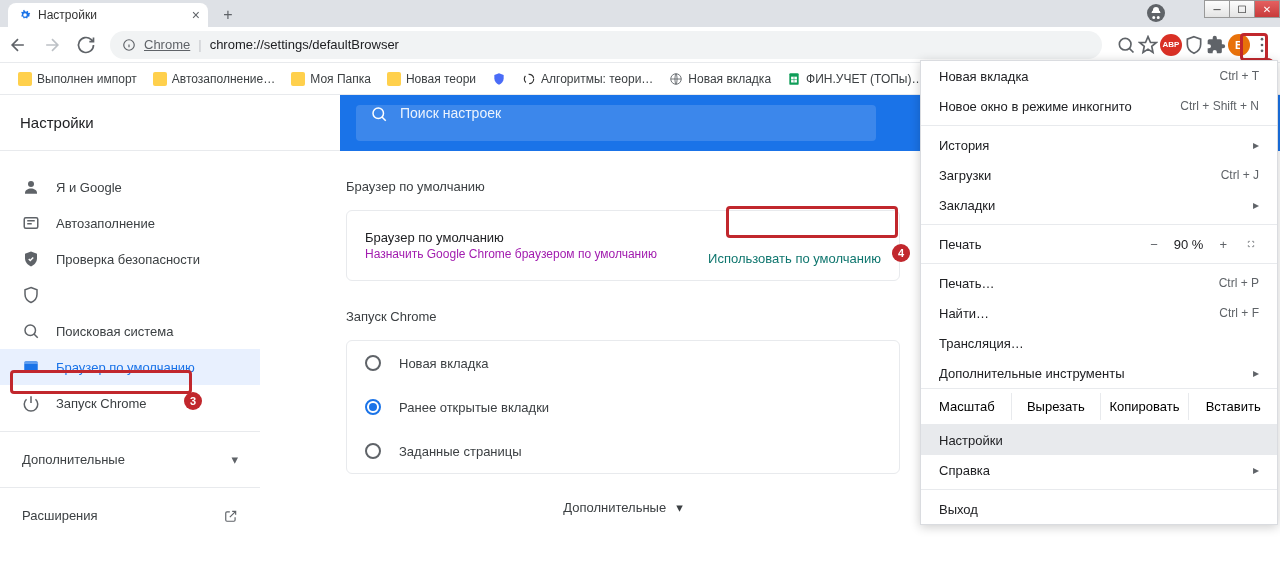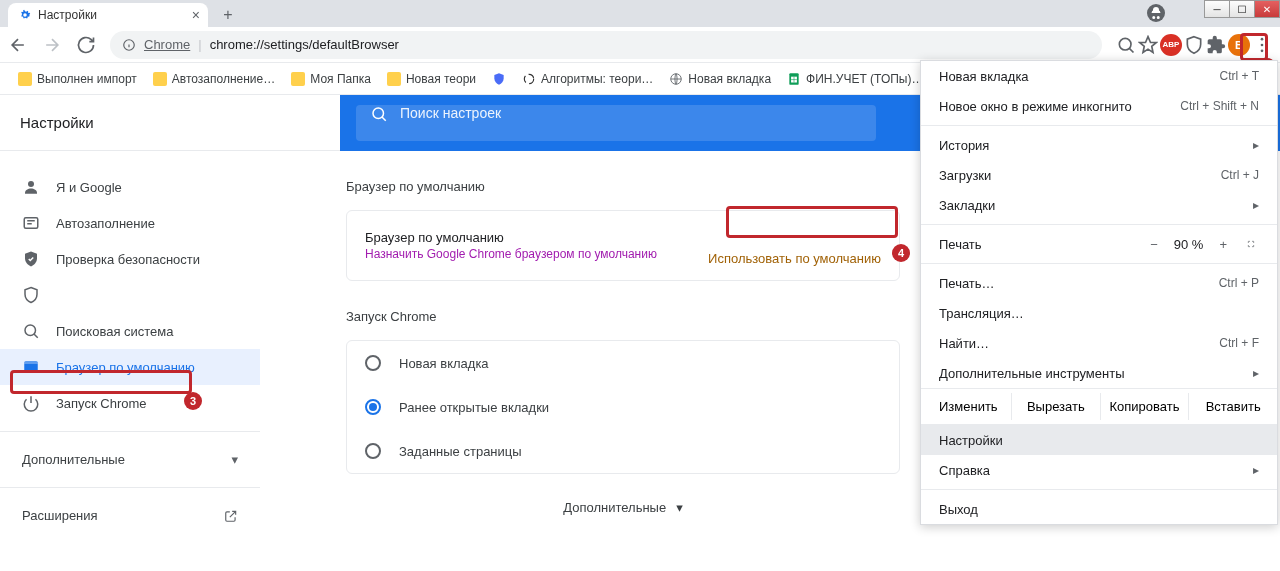"Использовать по умолчанию" .card-btn { color: #a16207 -> #0f766e }
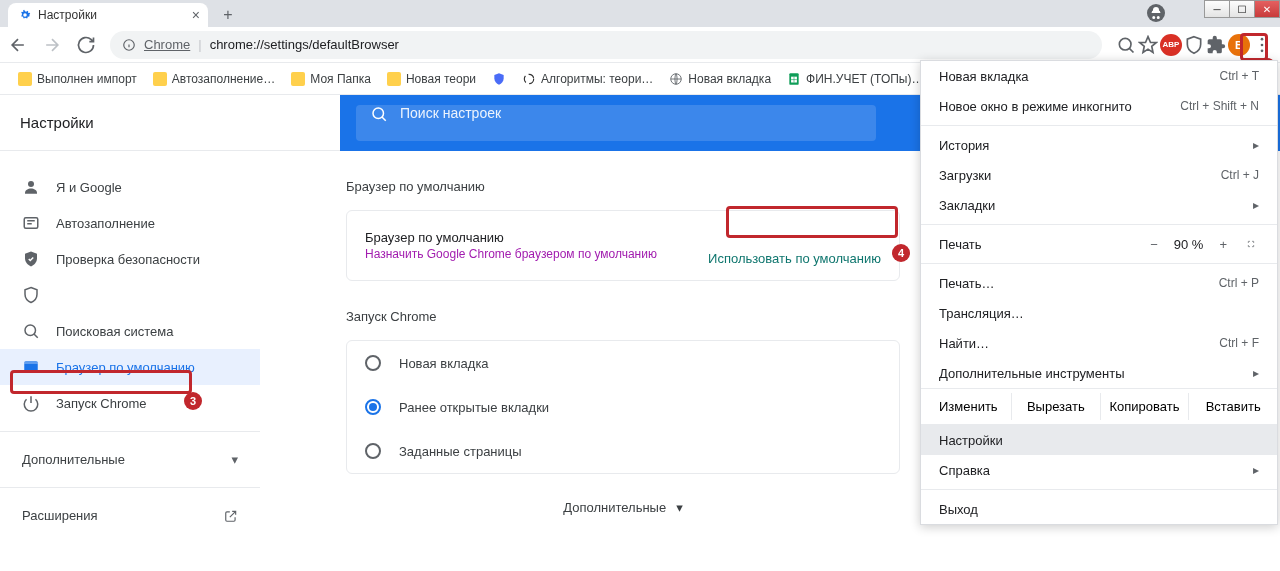"Трансляция…" div.mrow { order: before "Найти…" -> after "Найти…" }
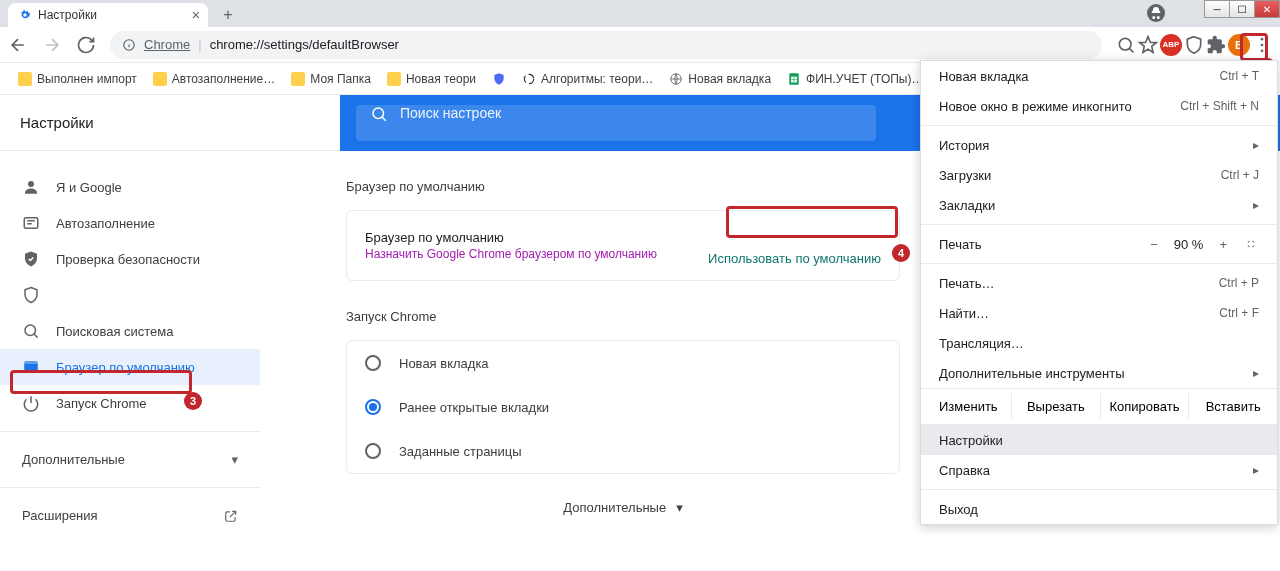"Изменить" div.medit-l { text: Изменить -> Масштаб }
